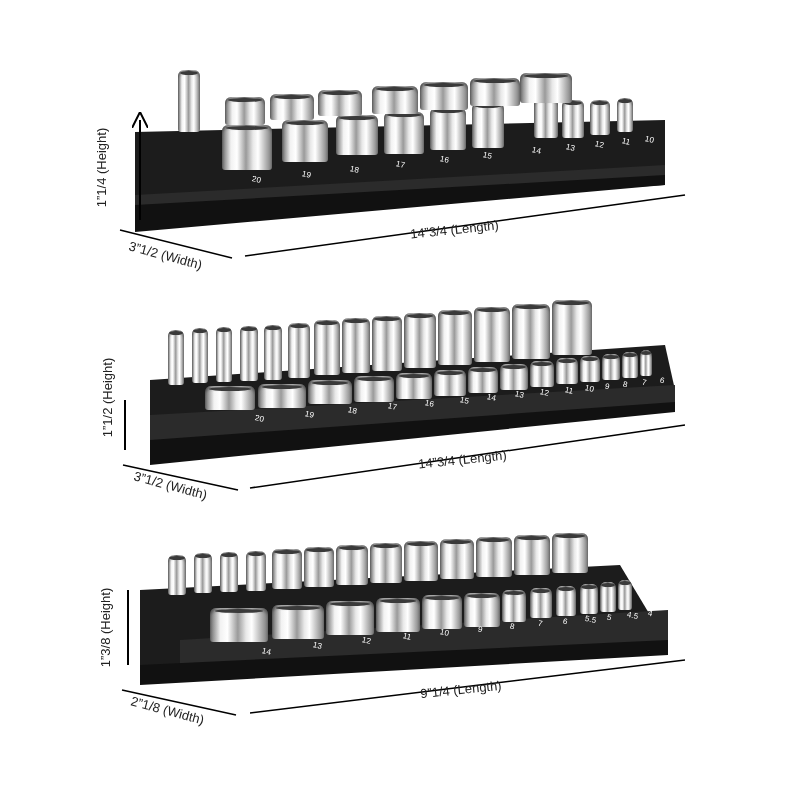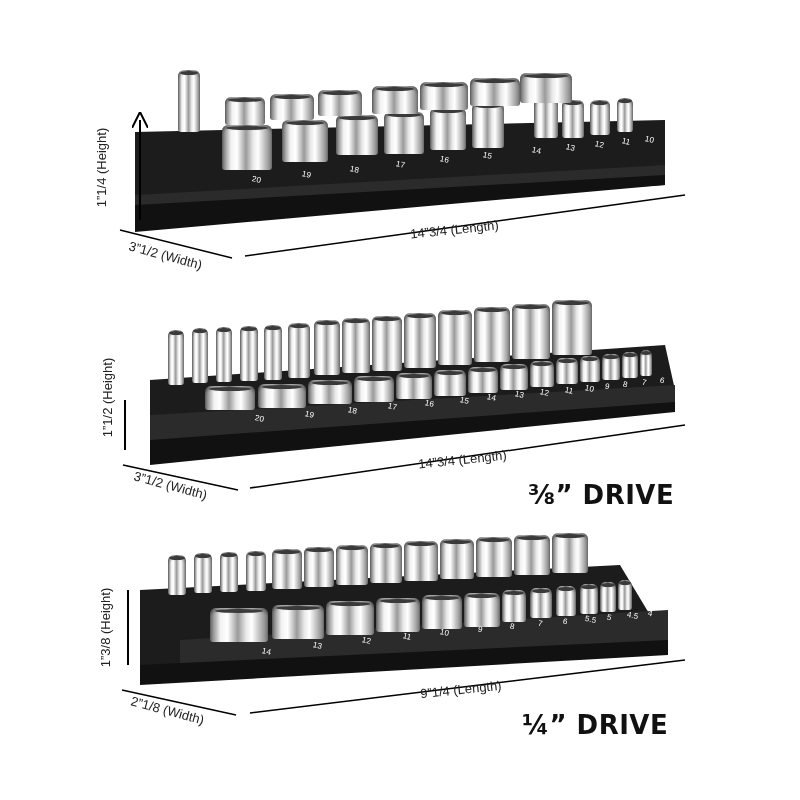"⅜” DRIVE" div.drive { html: <div>⅜” DRIVE</div> -> none }
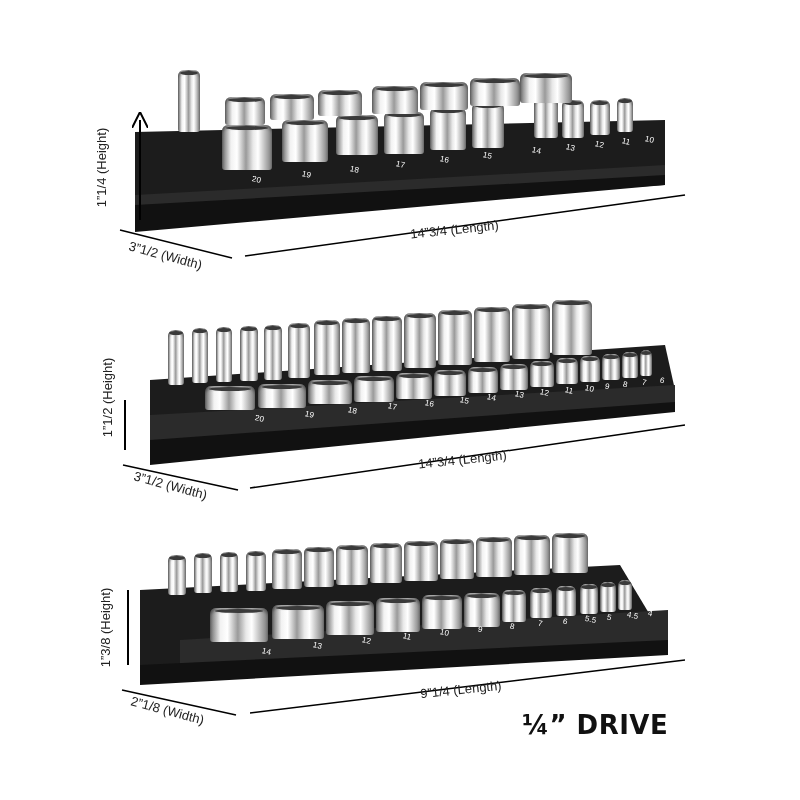"¼” DRIVE" div.drive { html: <div>¼” DRIVE</div> -> none }
